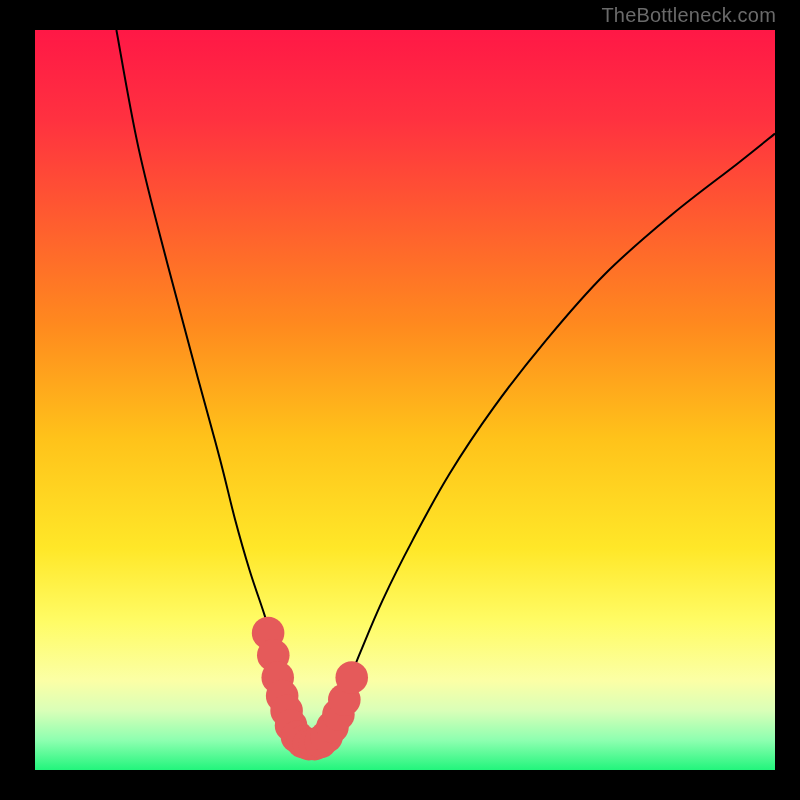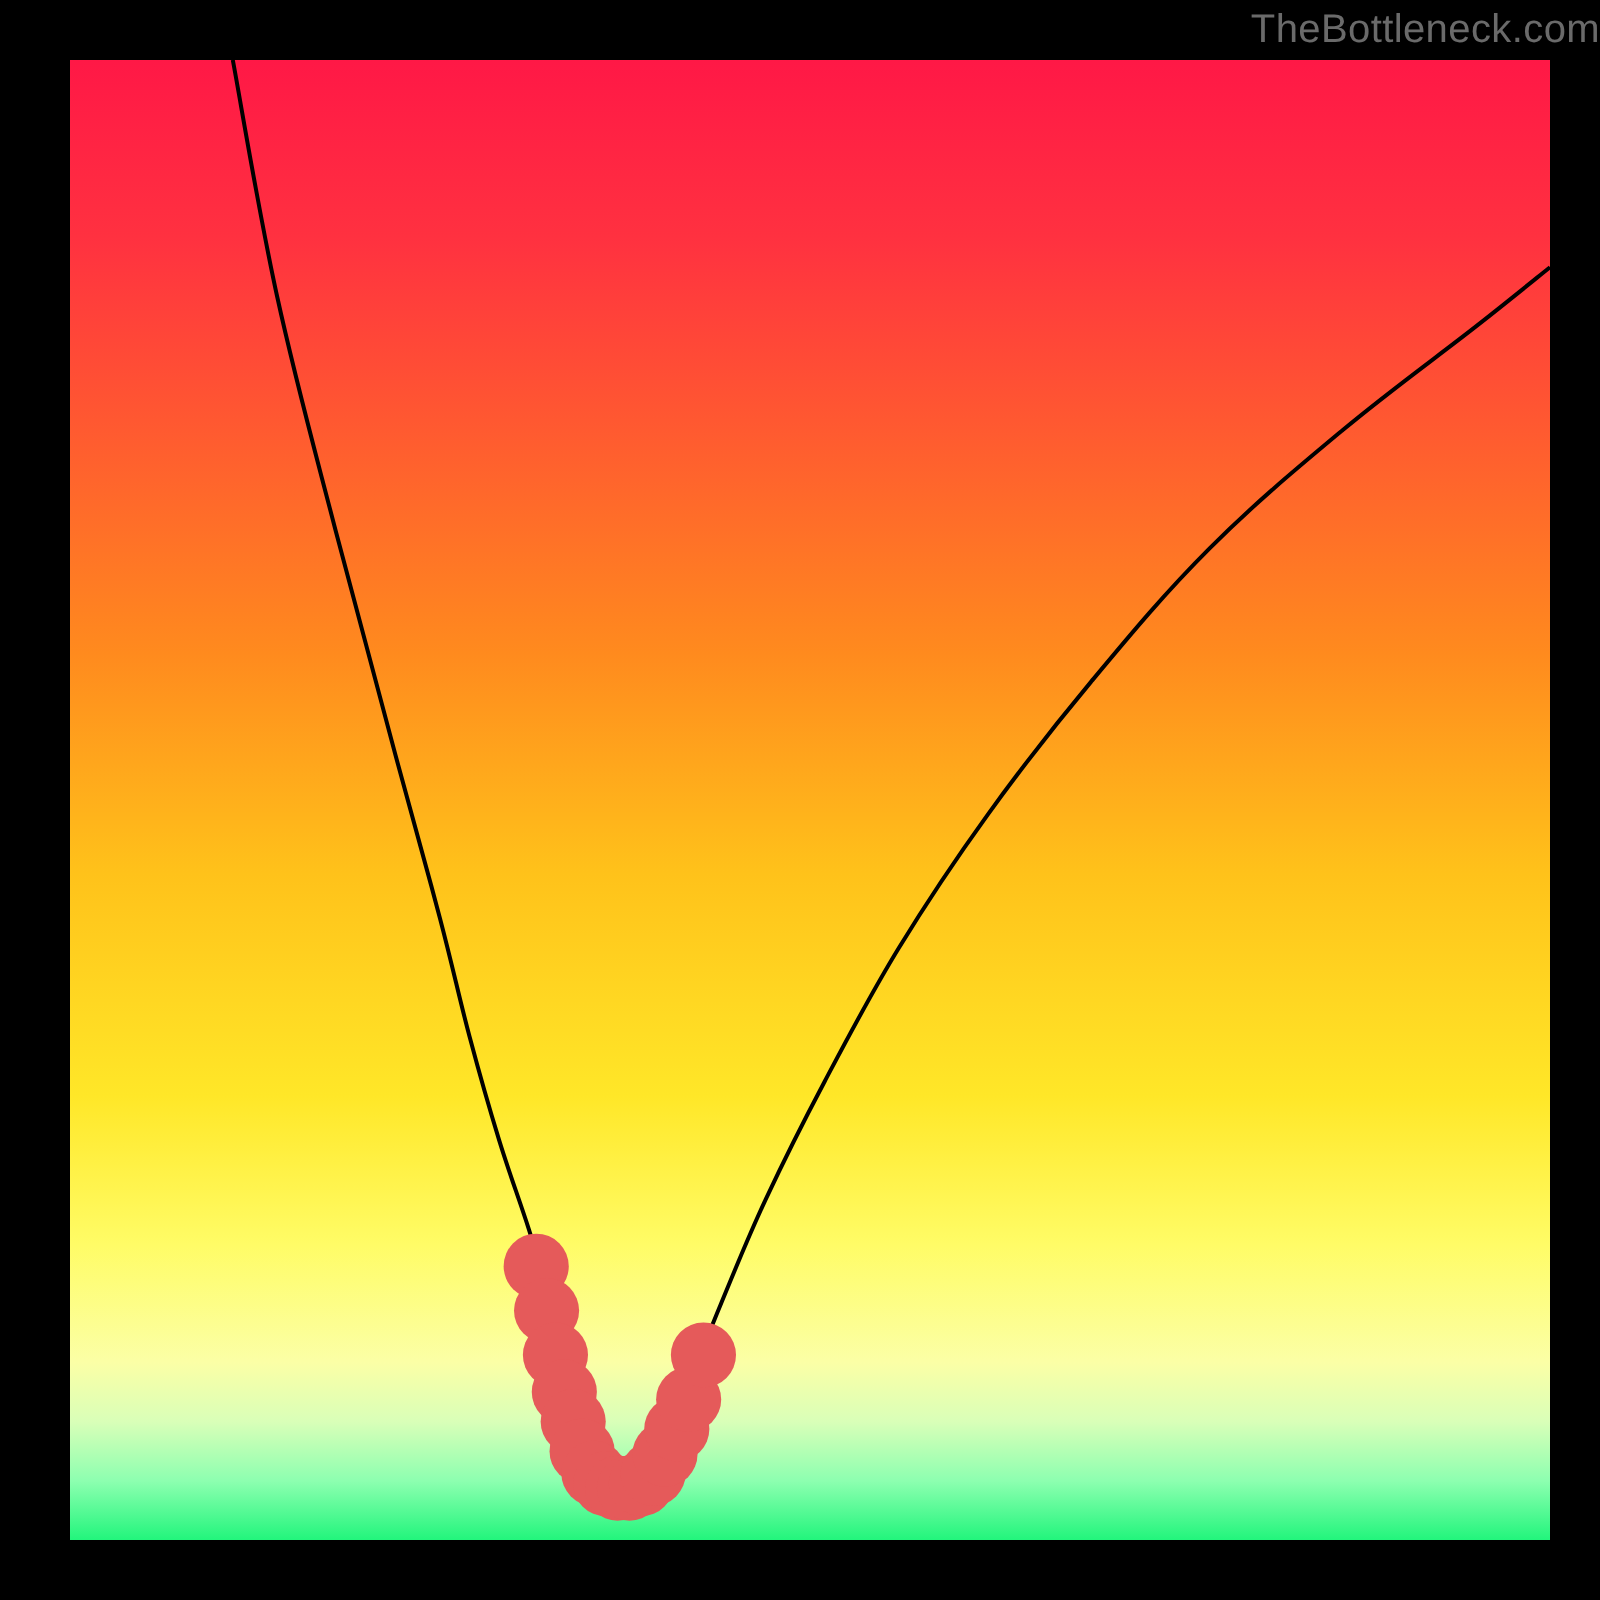"TheBottleneck.com" .watermark { right: 0 -> 24px }
